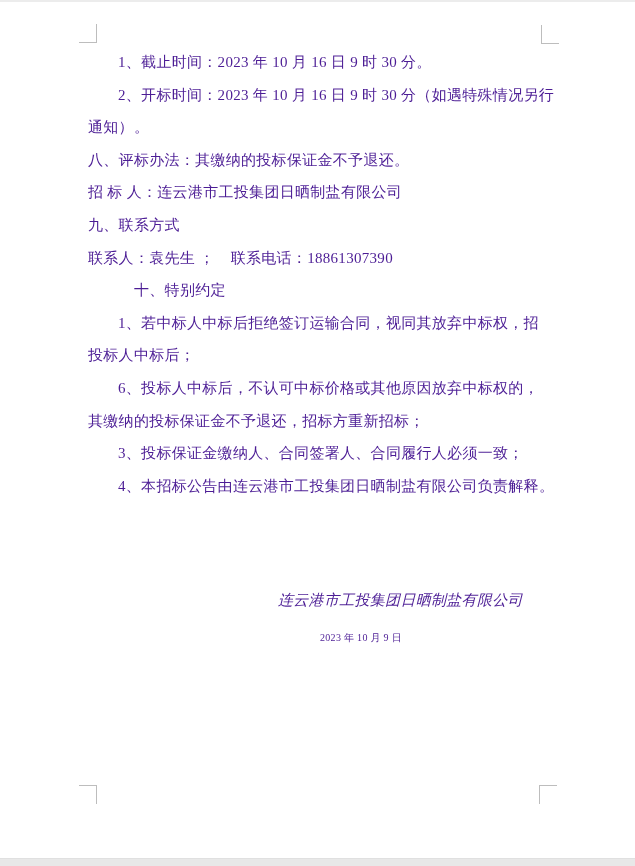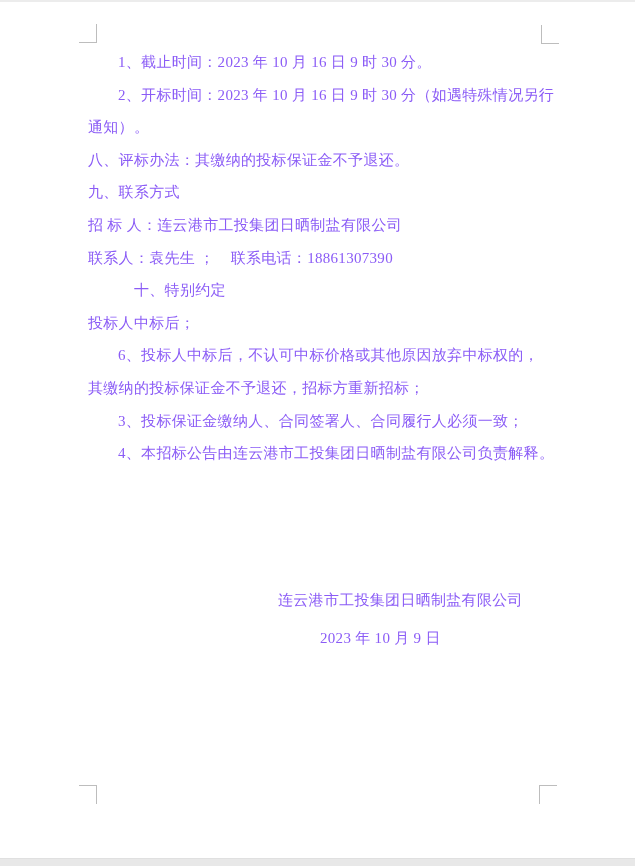"1、截止时间：2023 年 10 月 16" .page { color: #8b5cf6 -> #4c1d95 }
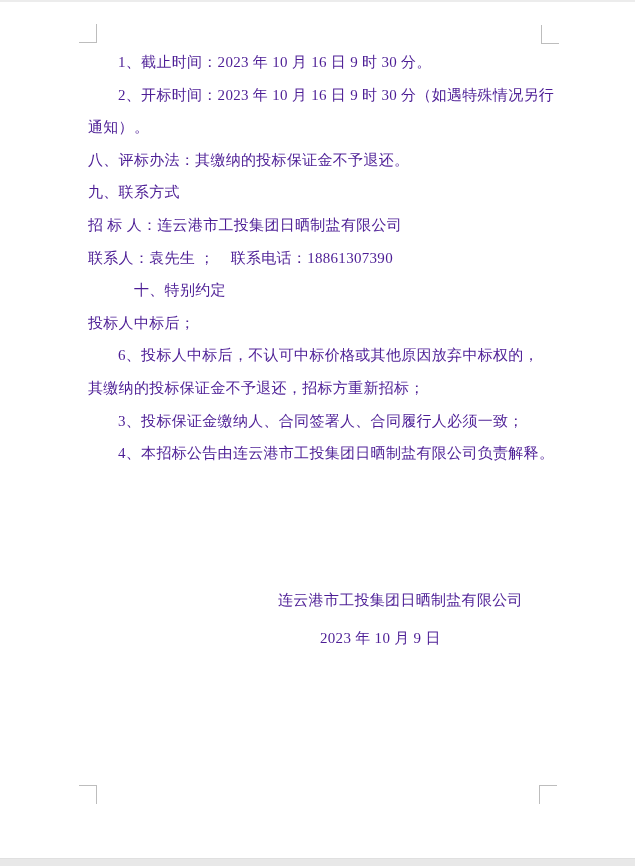"九、联系方式" div.line { order: before "招 标 人：连云港市工投集团日晒制盐有限公司" -> after "招 标 人：连云港市工投集团日晒制盐有限公司" }
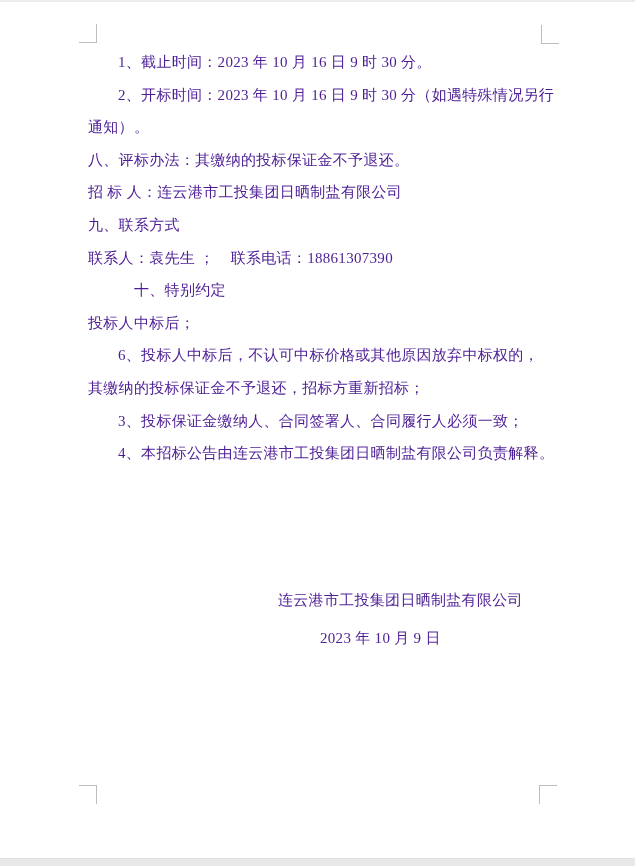"1、若中标人中标后拒绝签订运输合同，视同其放弃中标权，招" div.line { html: none -> <div>1、若中标人中标后拒绝签订运输合同，视同其放弃中标权，招</div> }
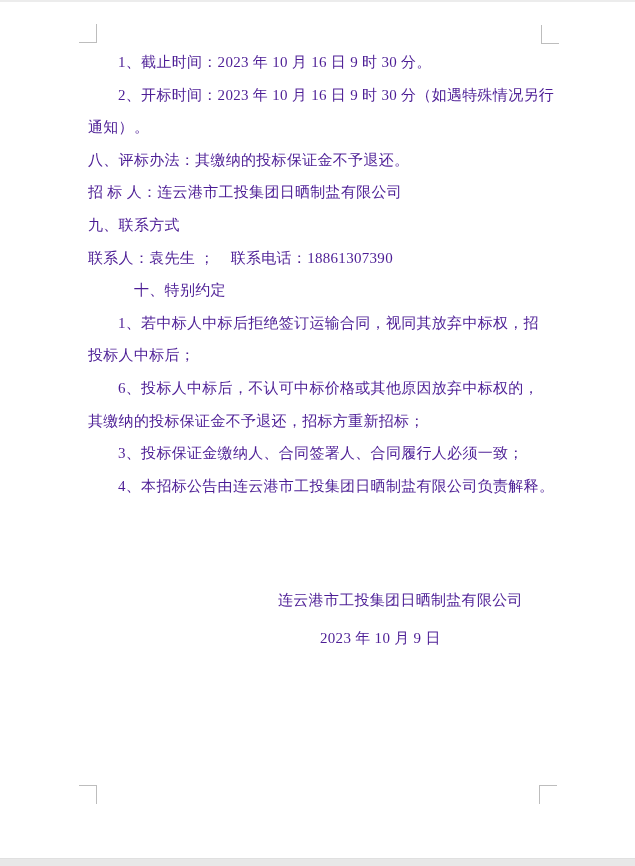"连云港市工投集团日晒制盐有限公司" .closing-company { font-style: none -> italic }
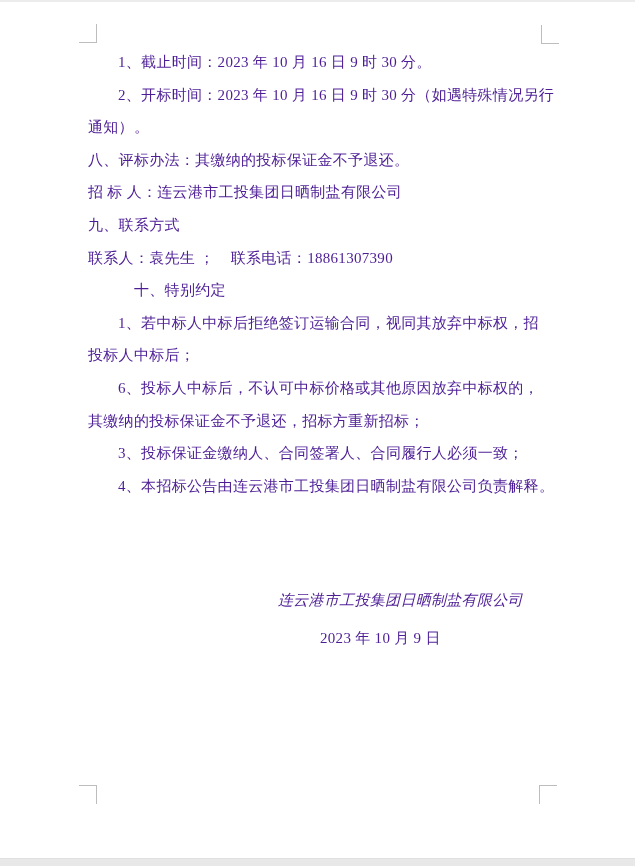"2023 年 10 月 9" .closing-date { font-size: 15px -> 10px }
